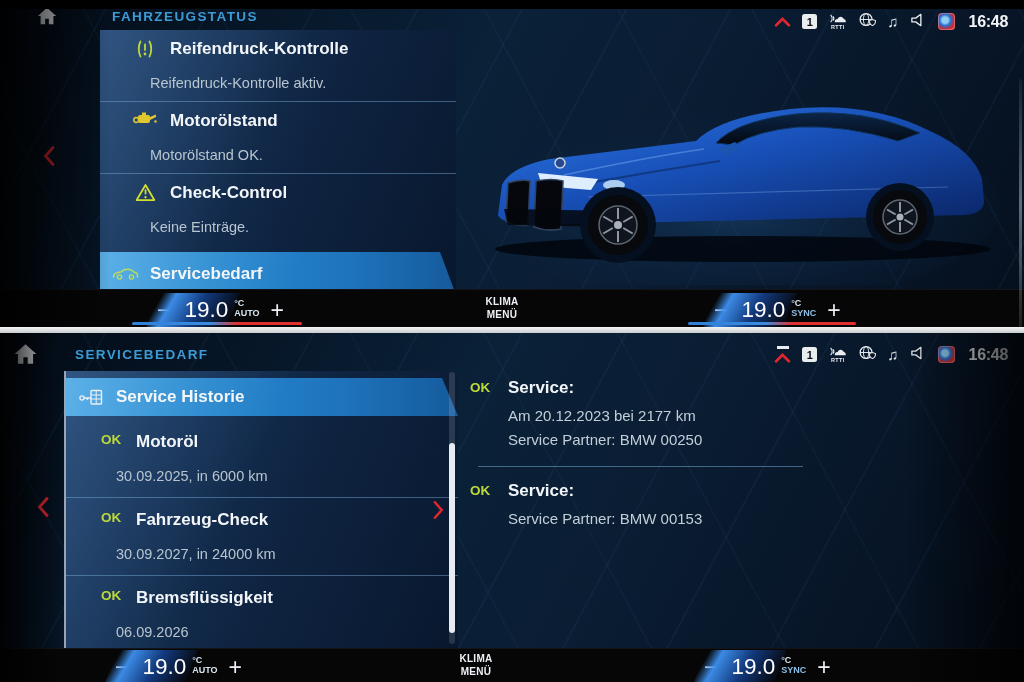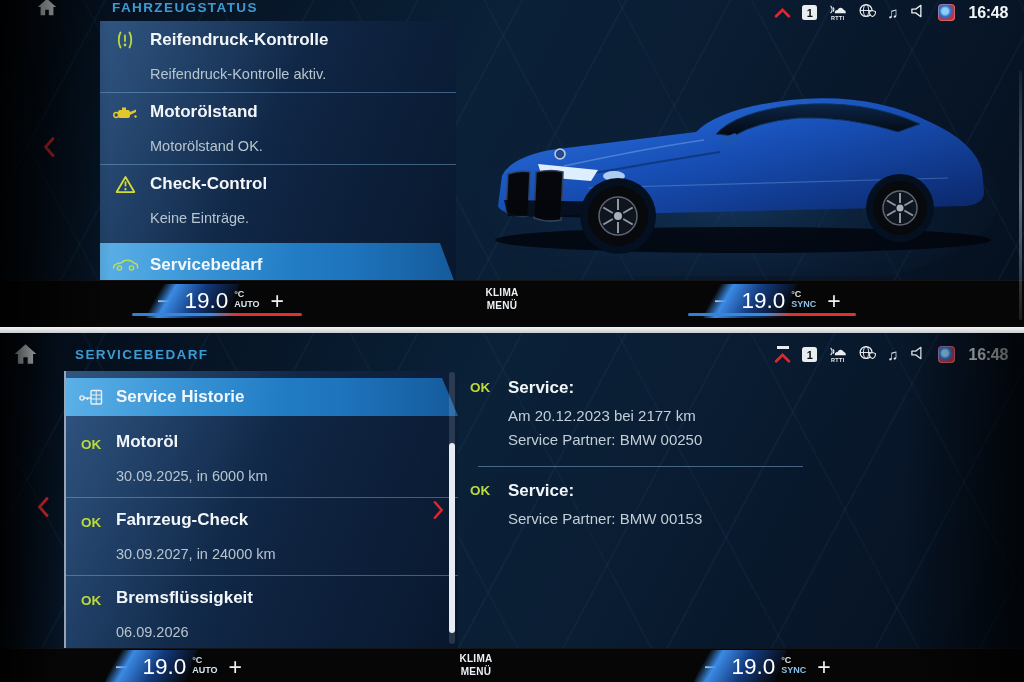"FAHRZEUGSTATUS" #p0 { top: 0 -> 9px }
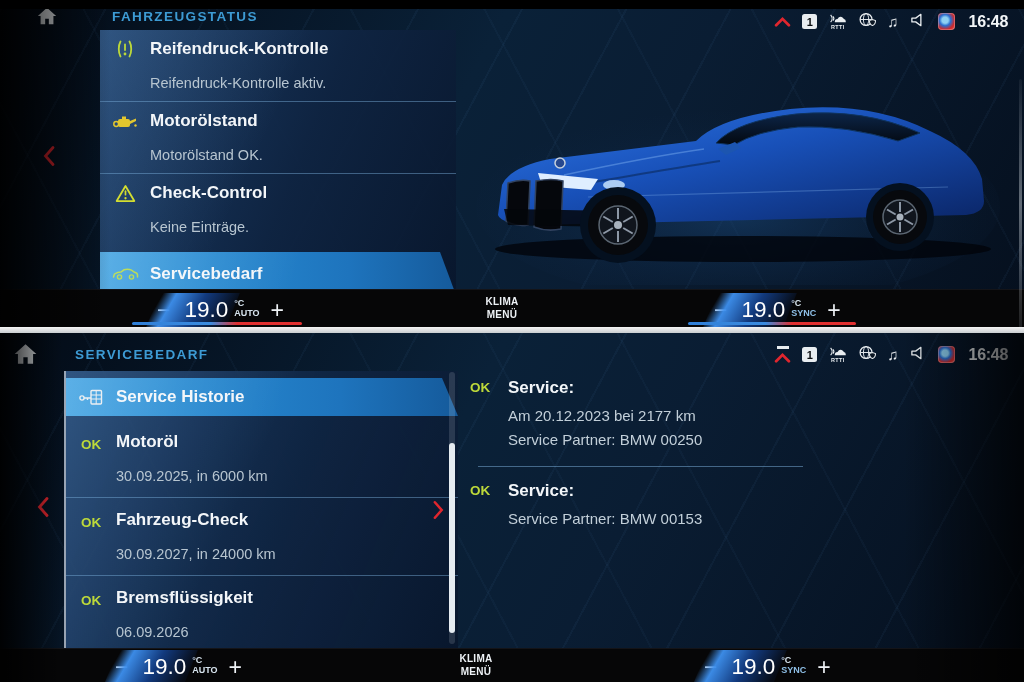"Reifendruck-Kontrolle" .ltop { align-items: flex-end -> flex-start; padding-left: none -> 20px }
